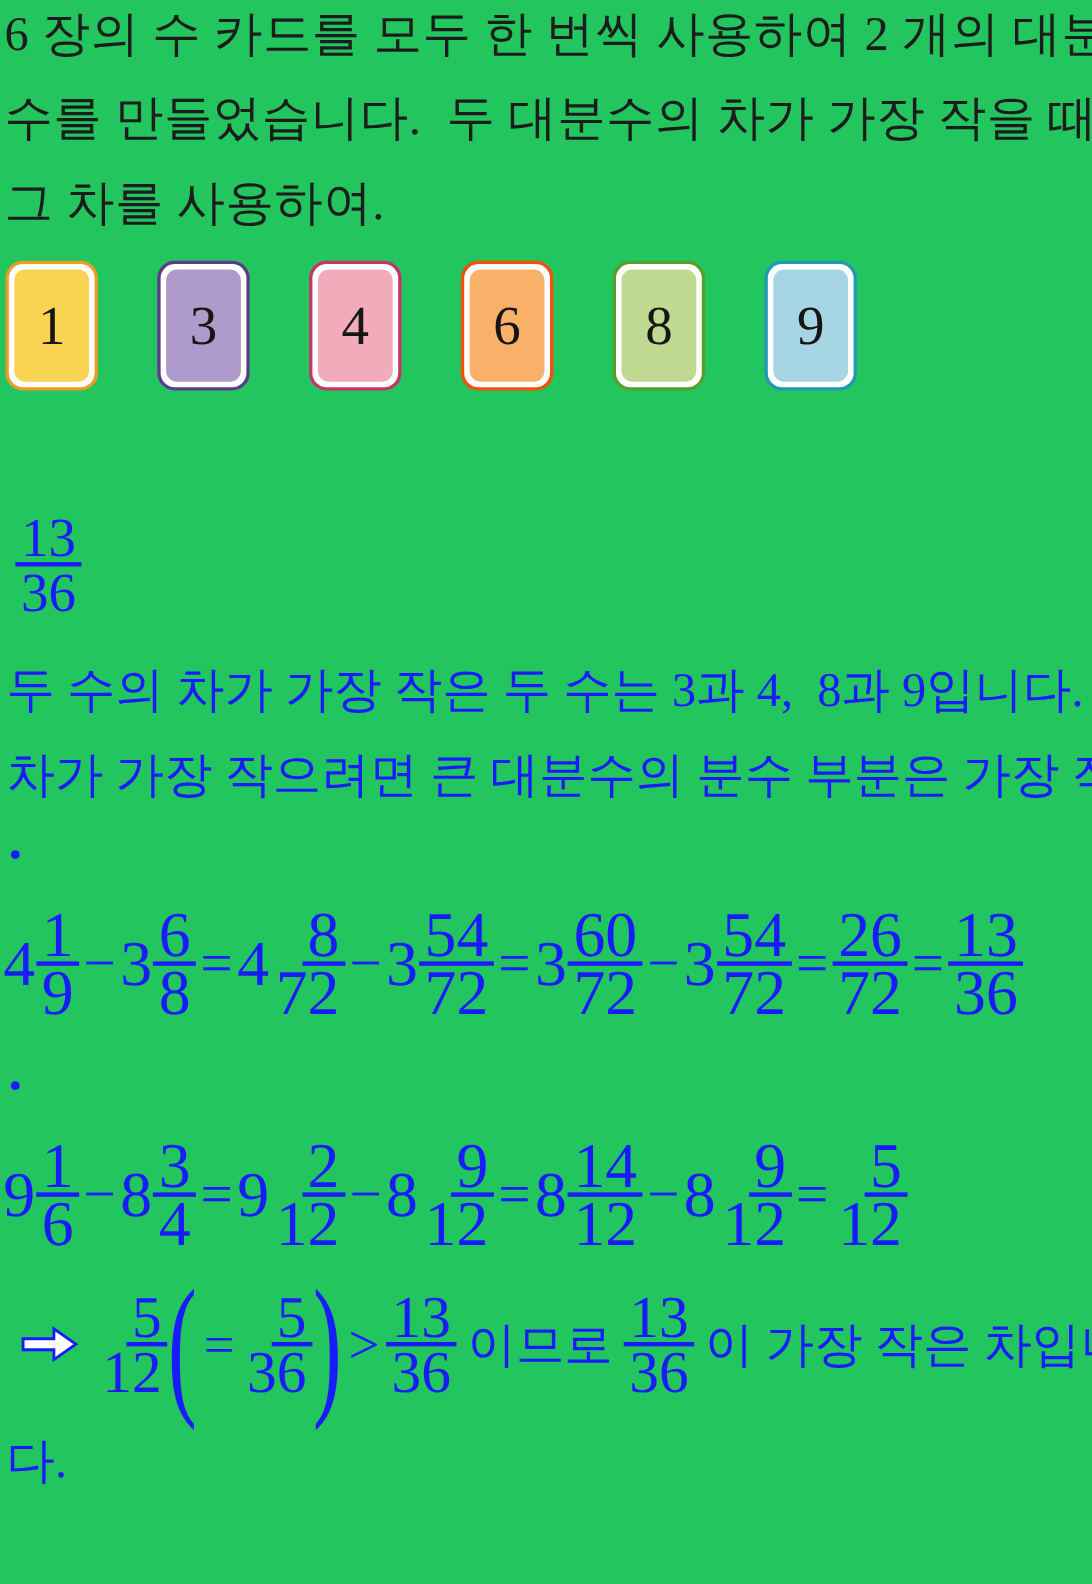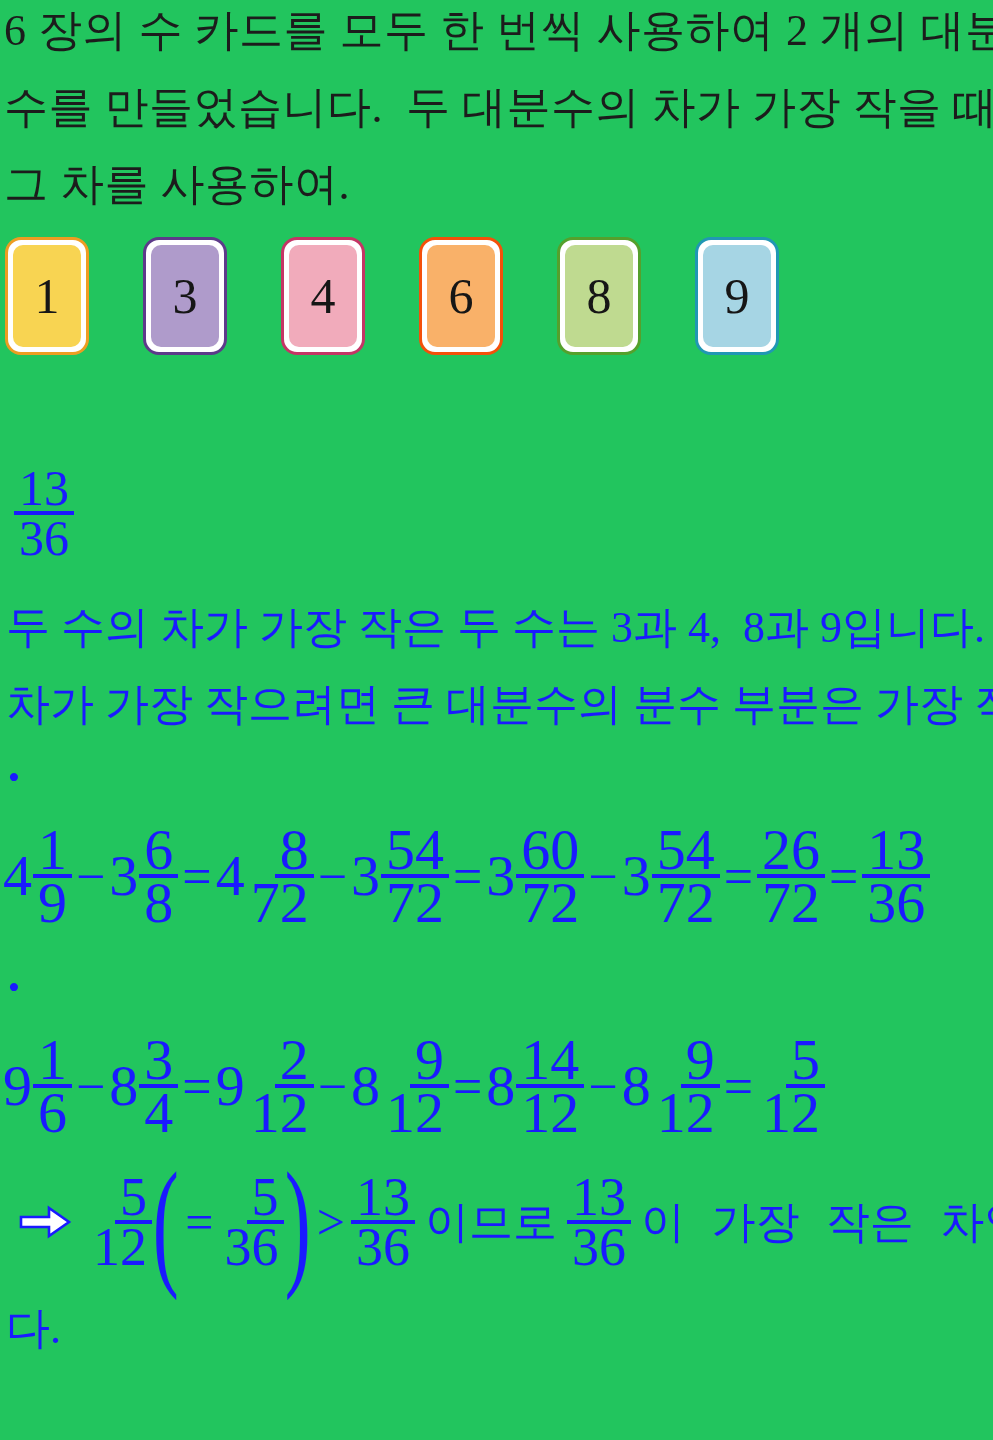"이므로" .ktext { font-family: Liberation Mono, monospace -> none }
